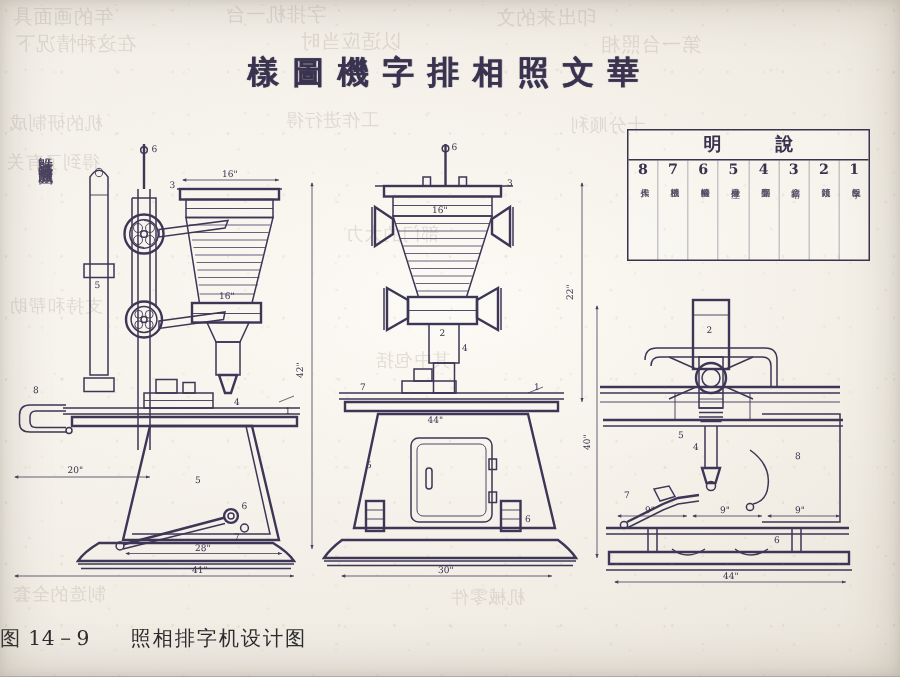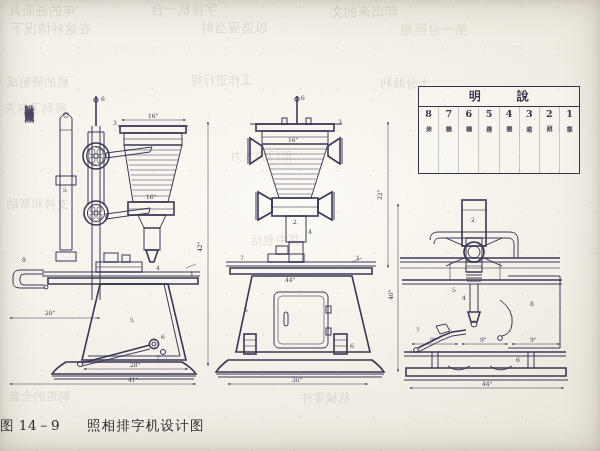"樣圖機字排相照文華" div.title { html: none -> <div>樣圖機字排相照文華</div> }
